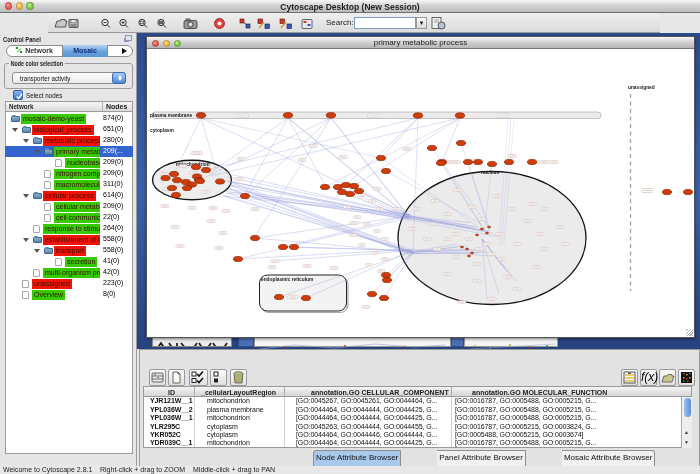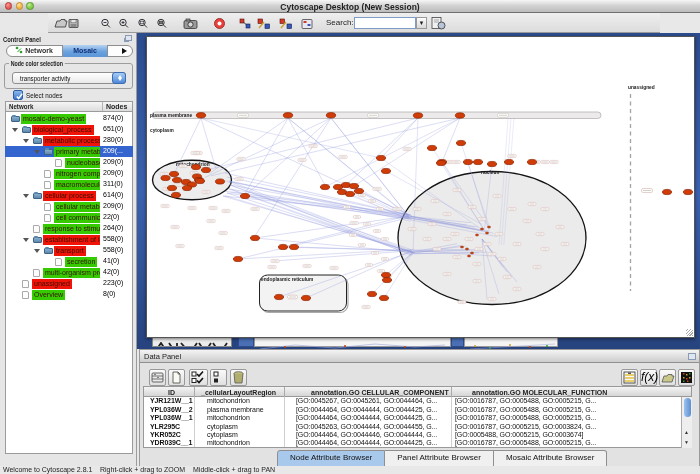"primary metabolic process" div { html: none -> <div> <span></span> <span></span> <span></span> <span>primary metabolic process</span> </div> }
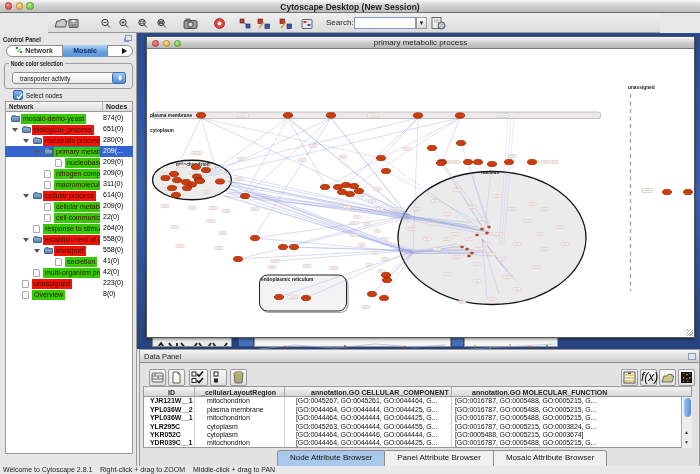"Data Panel" div { html: <div> <span>Data Panel</span> <div></div> </div> -> none }
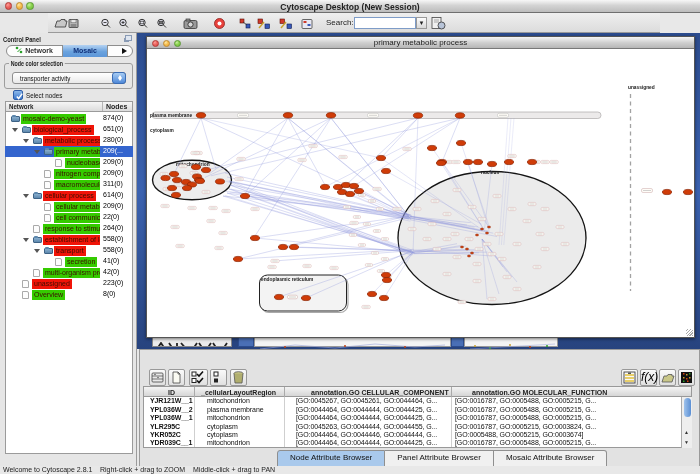"Node Attribute Browser" .dtab { margin-left: none -> 36px; padding: 0 12px -> 0 2px }
